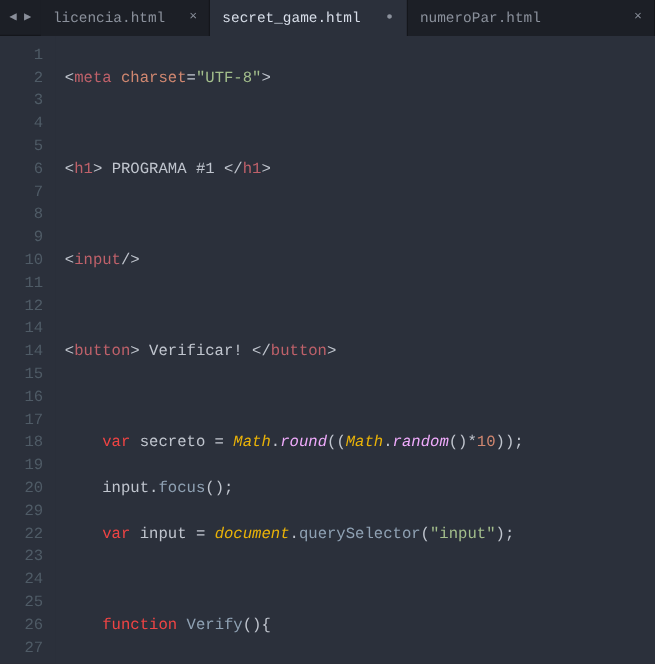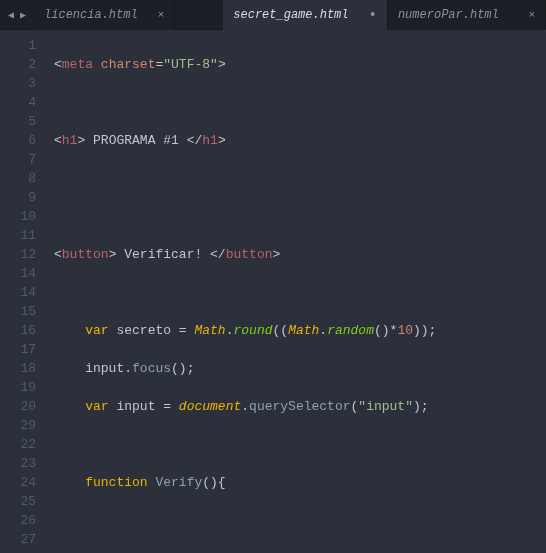"licencia.html" .tab-label { font-style: italic -> none }
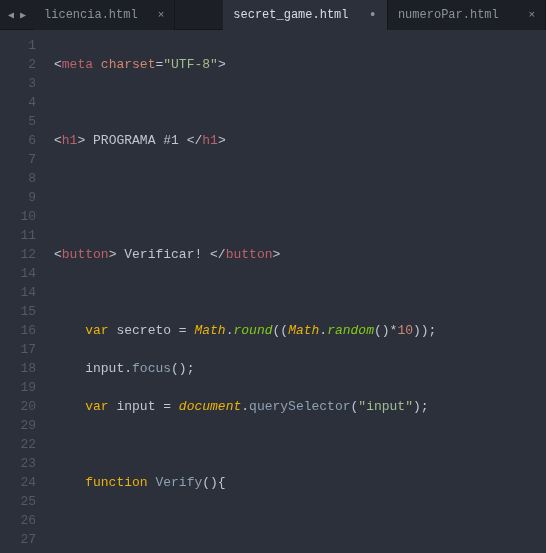"secret_game.html" .tab.active { margin-left: 48px -> none }
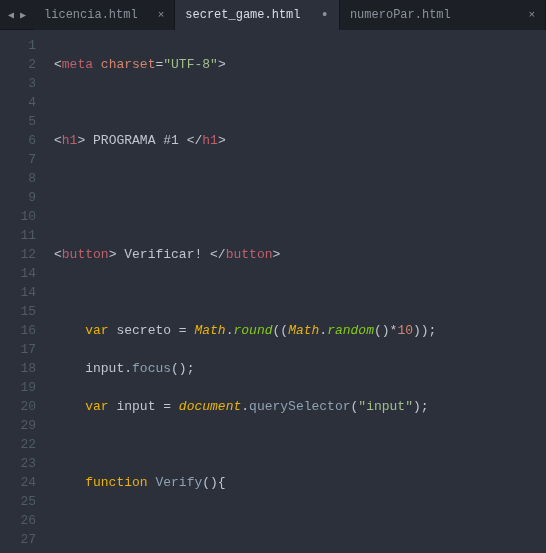"<input/>" div { html: none -> <div><span>&lt;</span><span>input</span><span>/&gt;</span></div> }
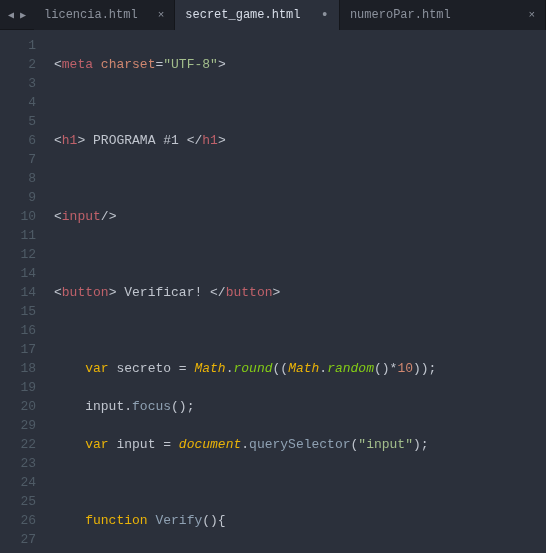"var" .kw { color: #eab308 -> #ef4444 }
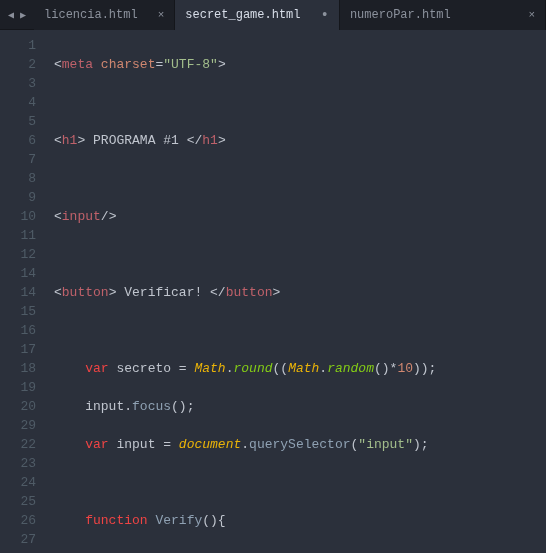"round" .supf { color: #84cc16 -> #f0abfc }
